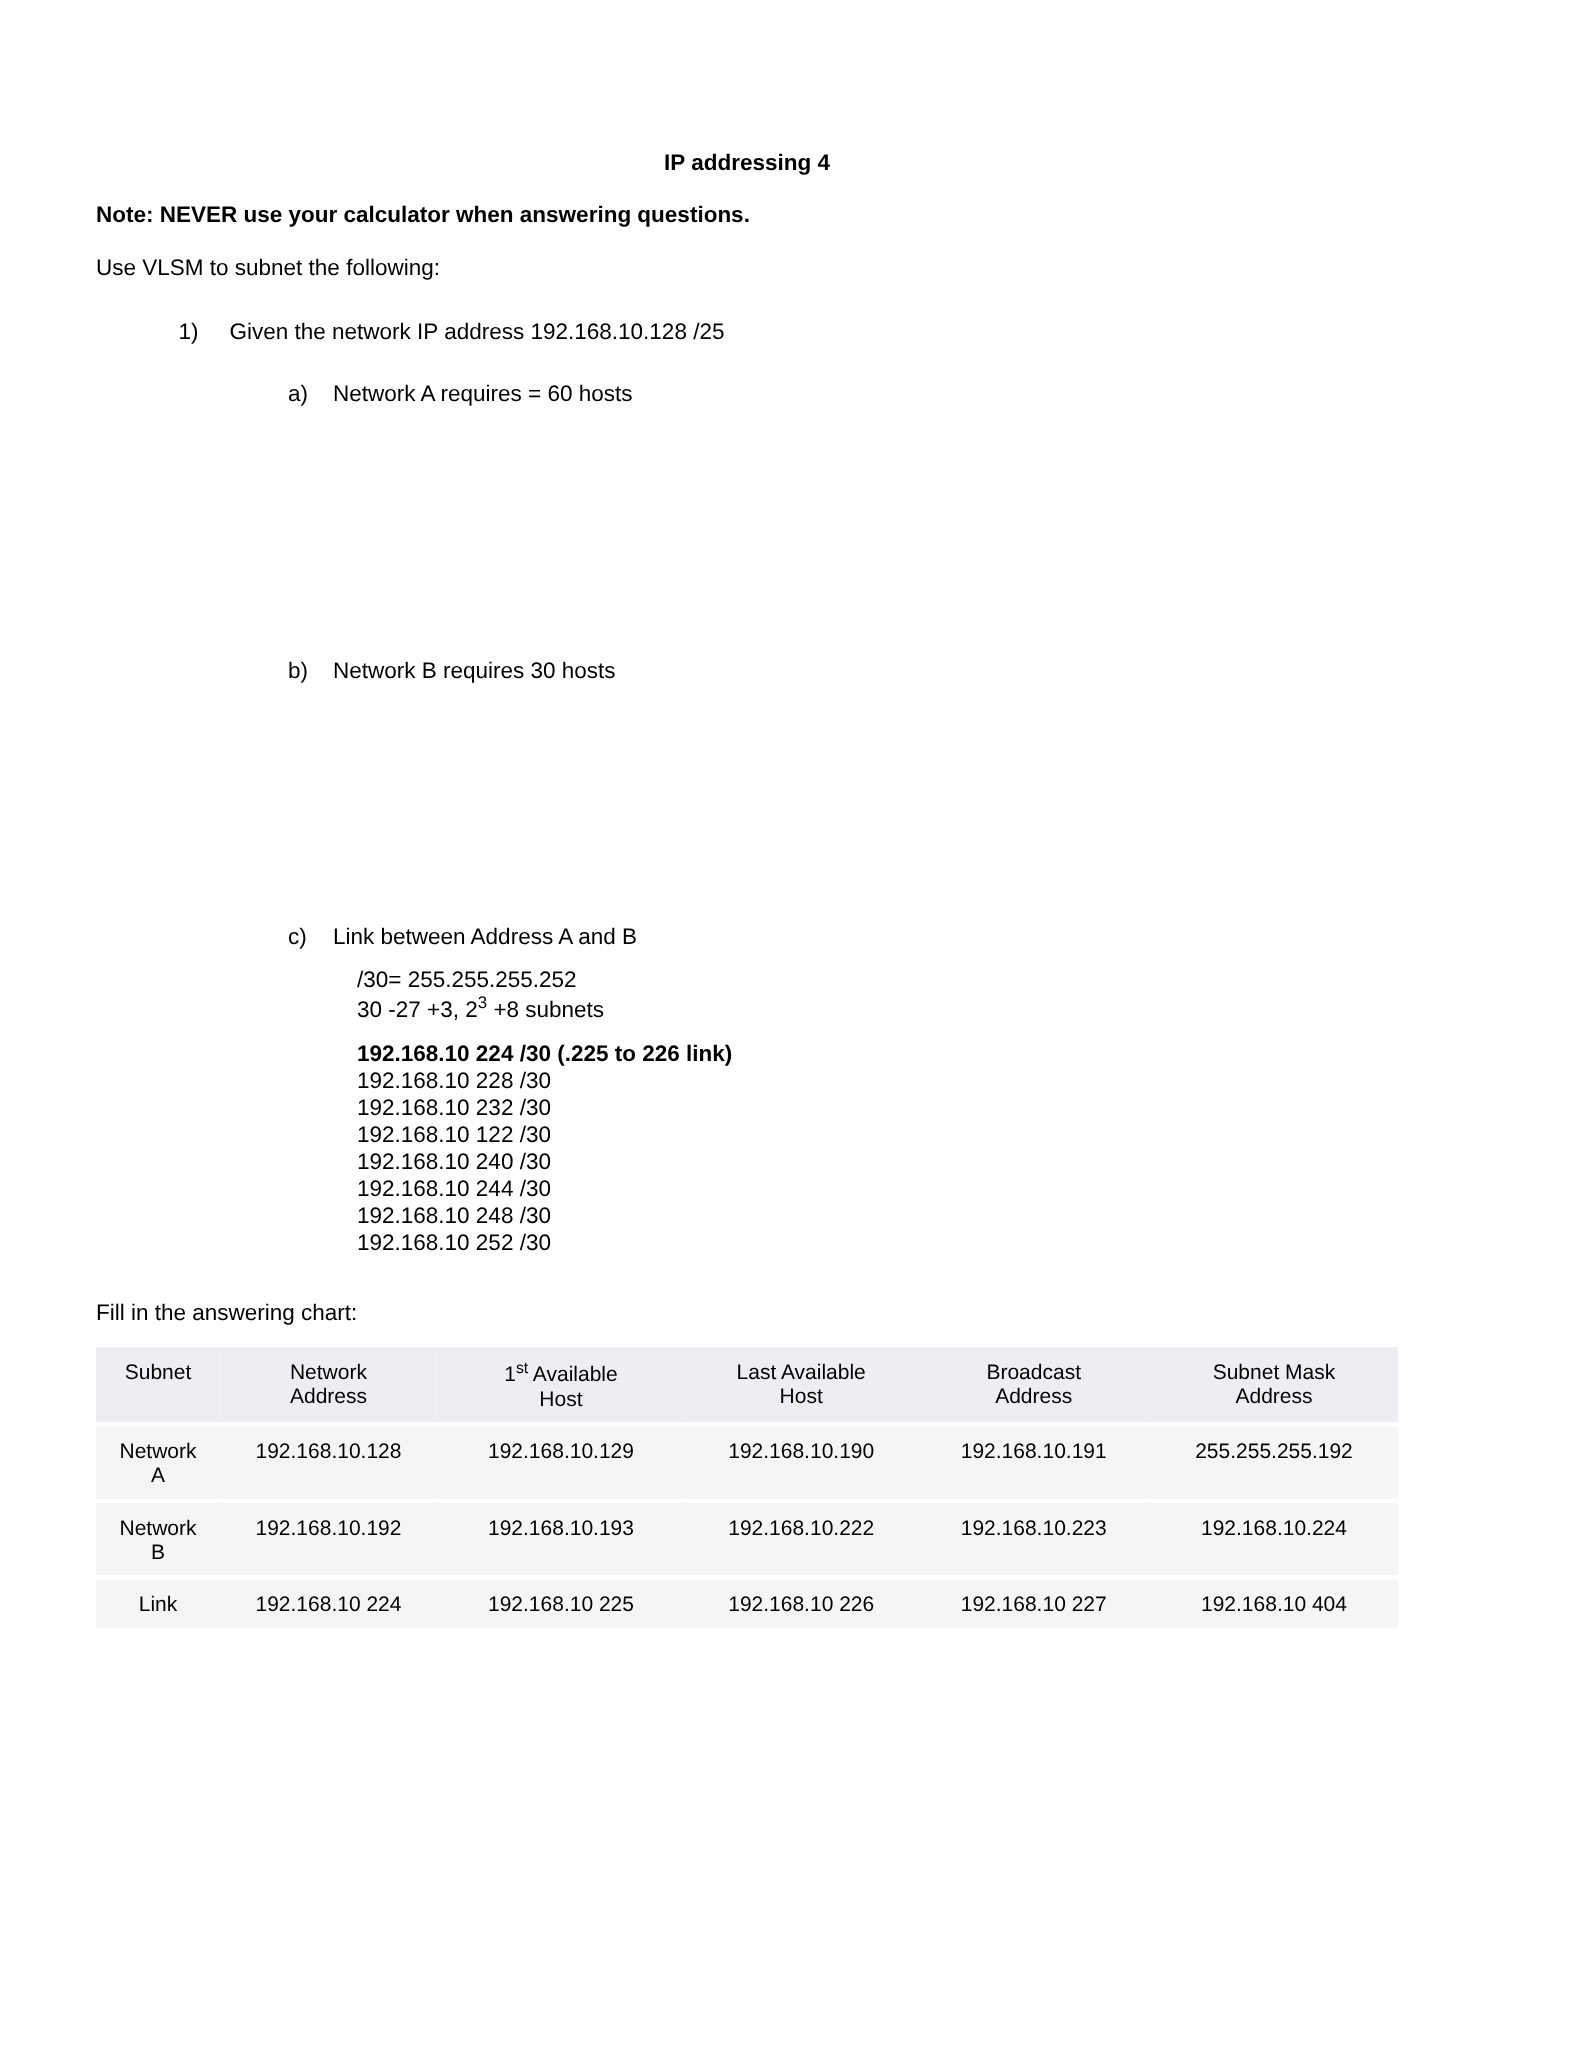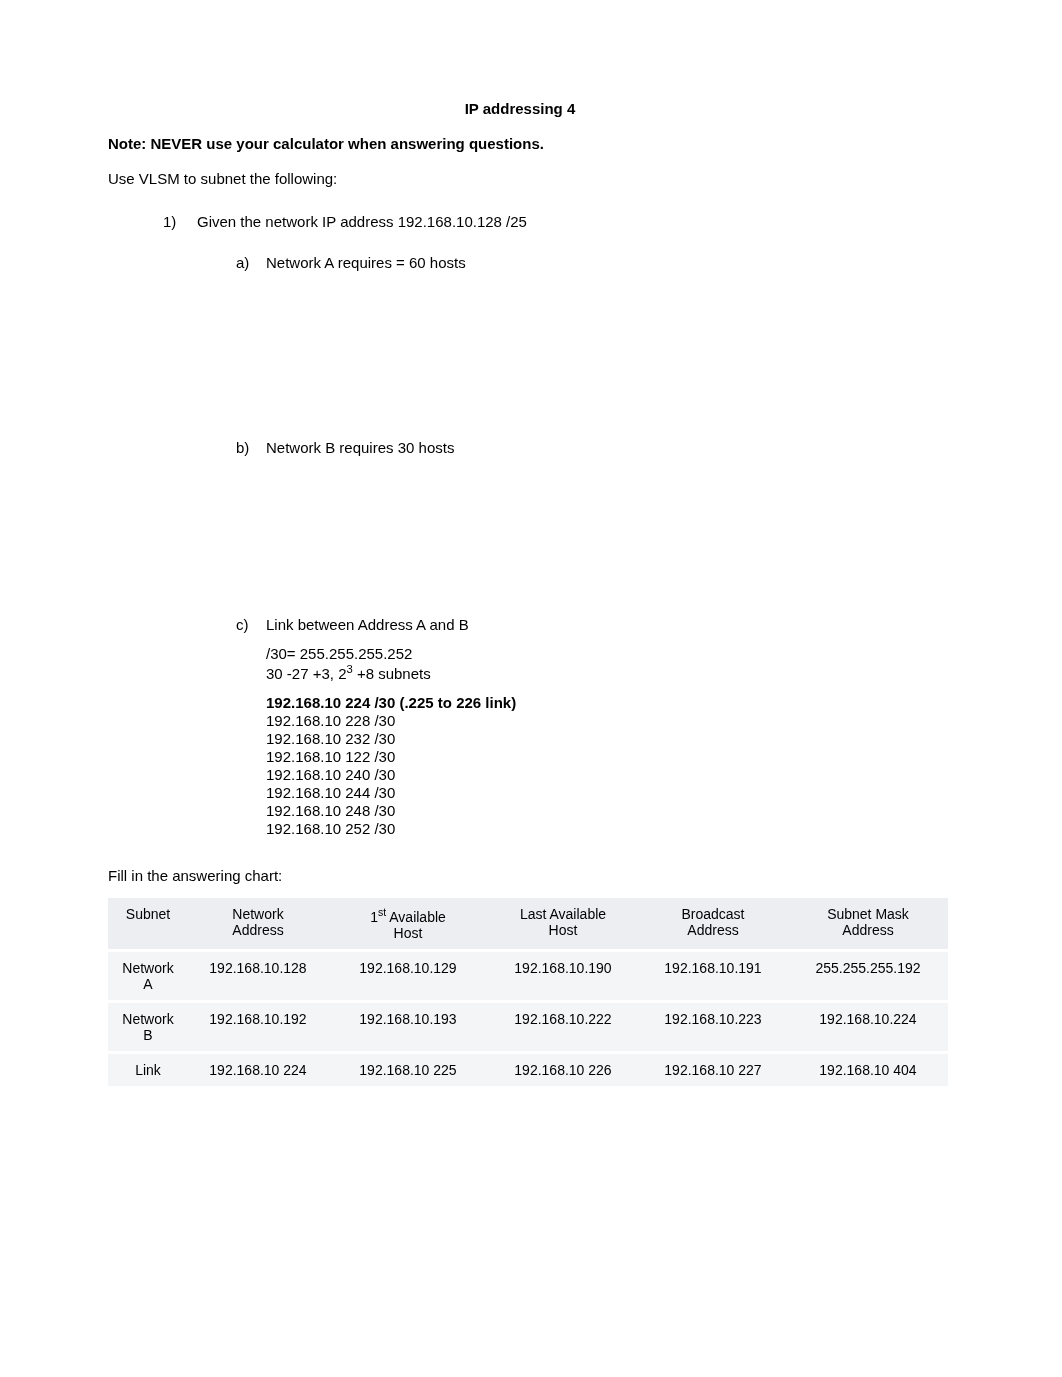"IP addressing 4" .page { padding: 100px 130px 80px 108px -> 100px 130px 80px 64px }
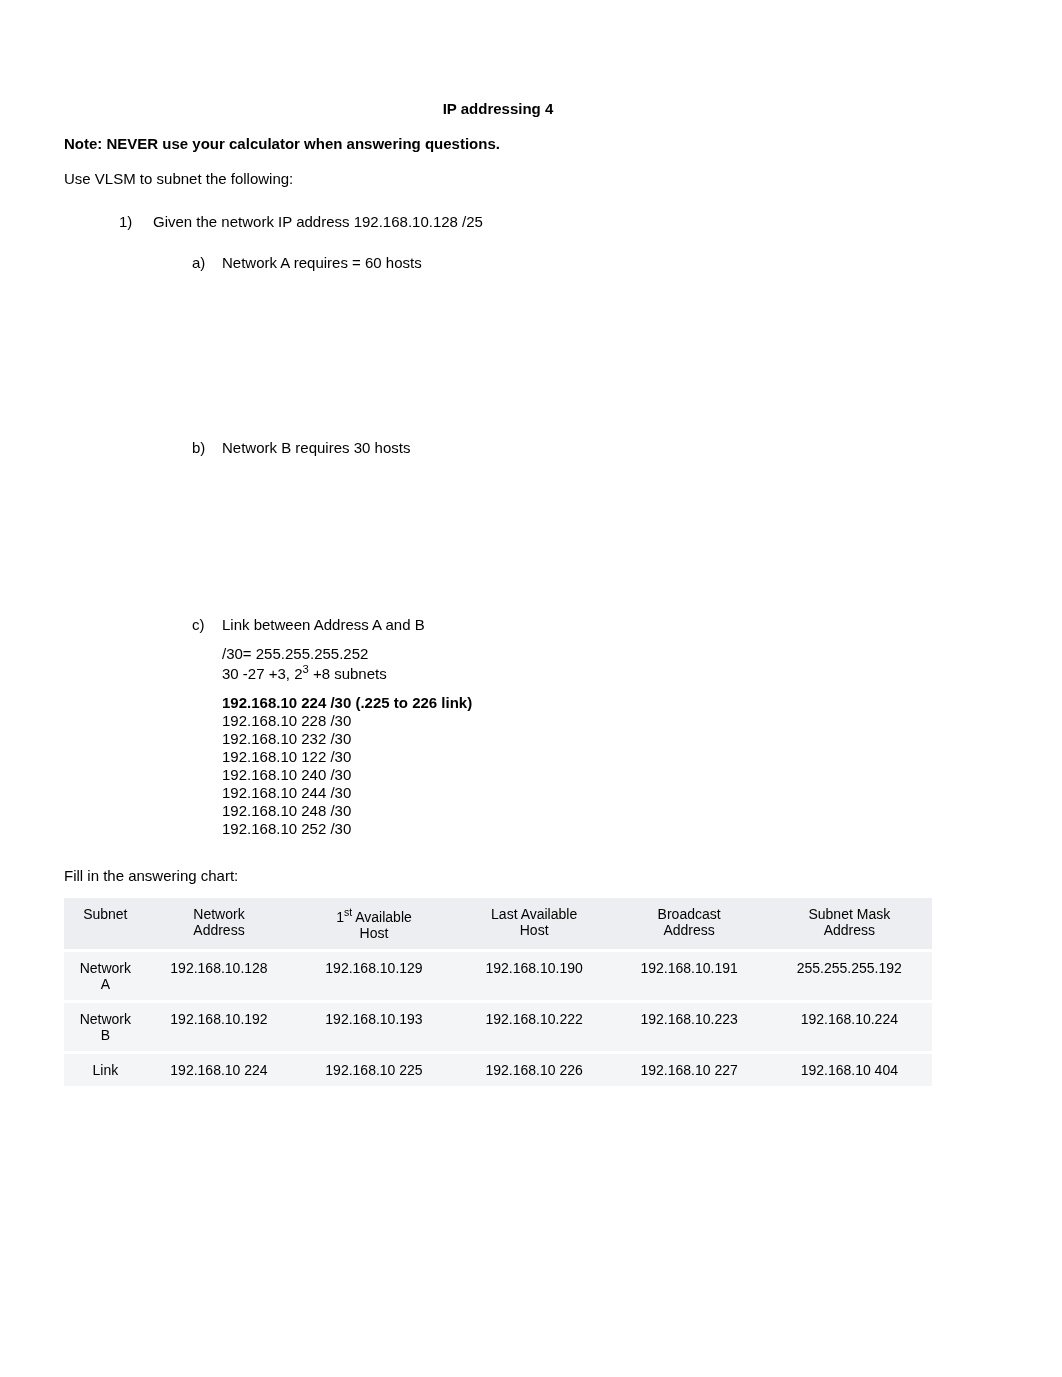"/30= 255.255.255.252" .answer-line { margin: 1px 0 -> 1px 16px }
